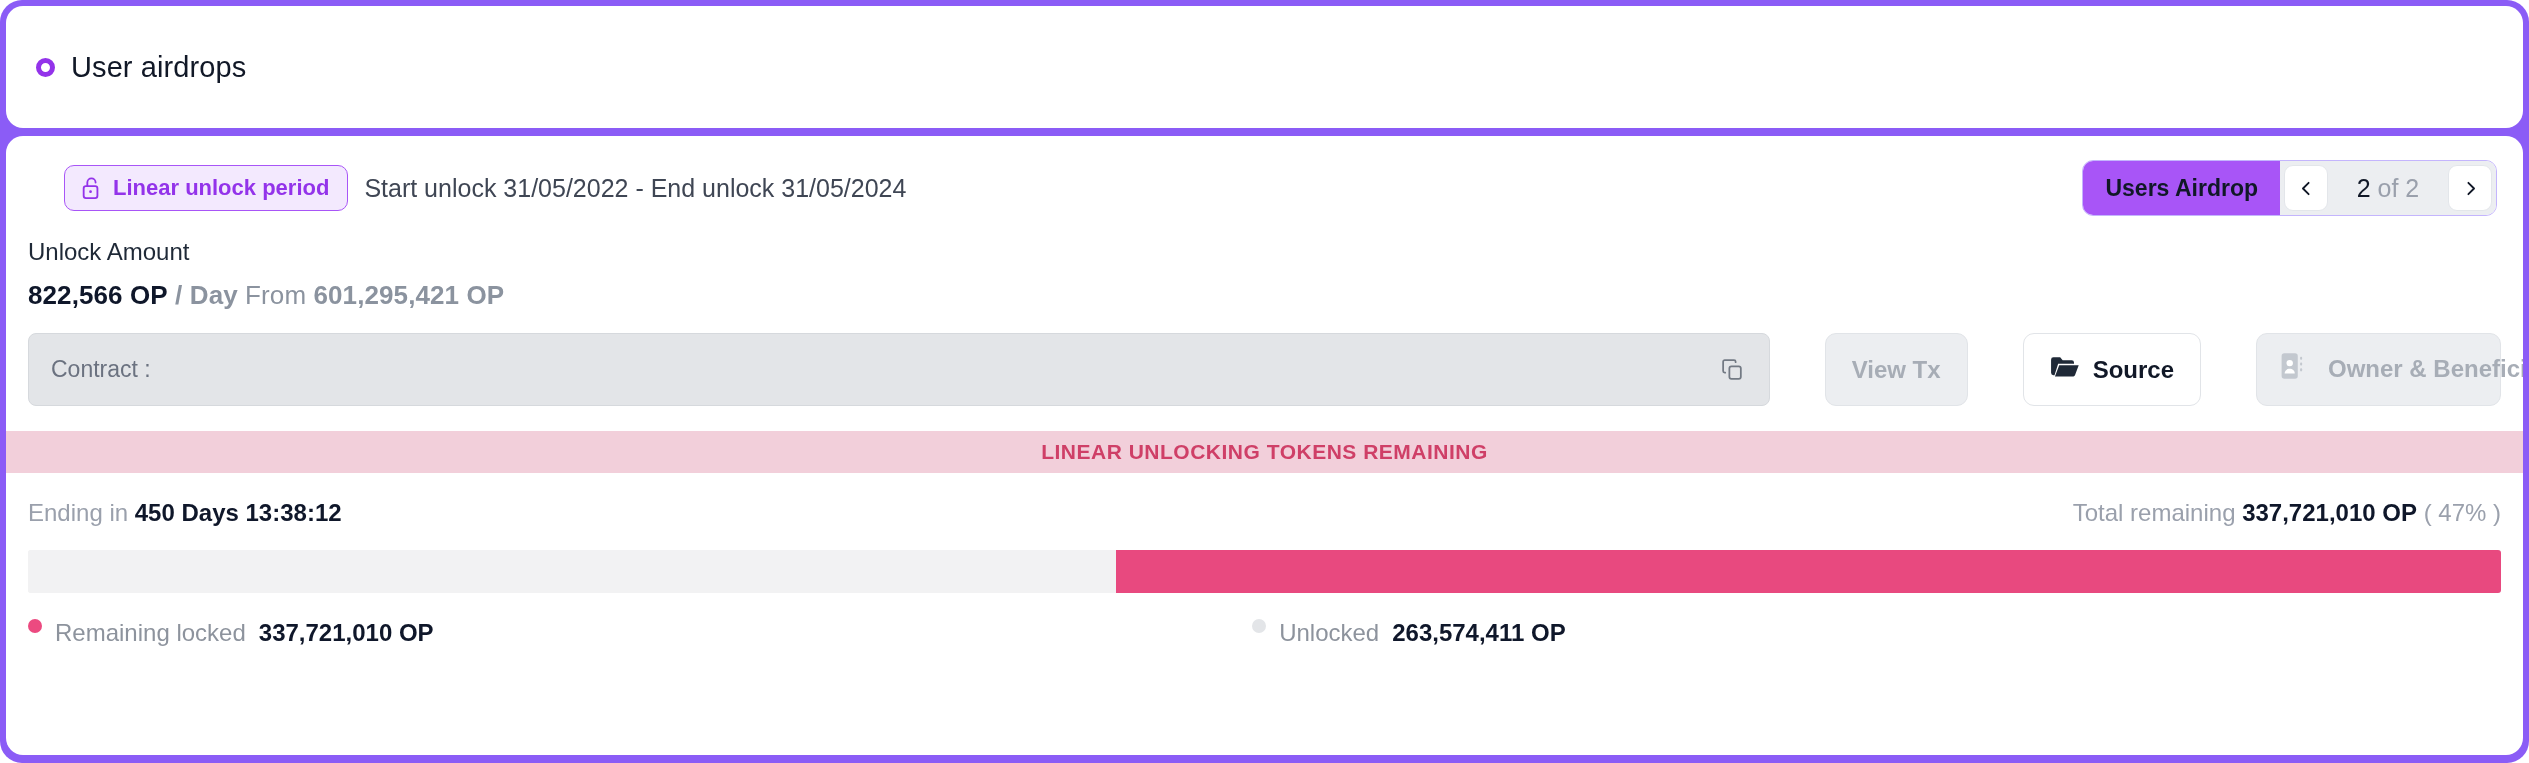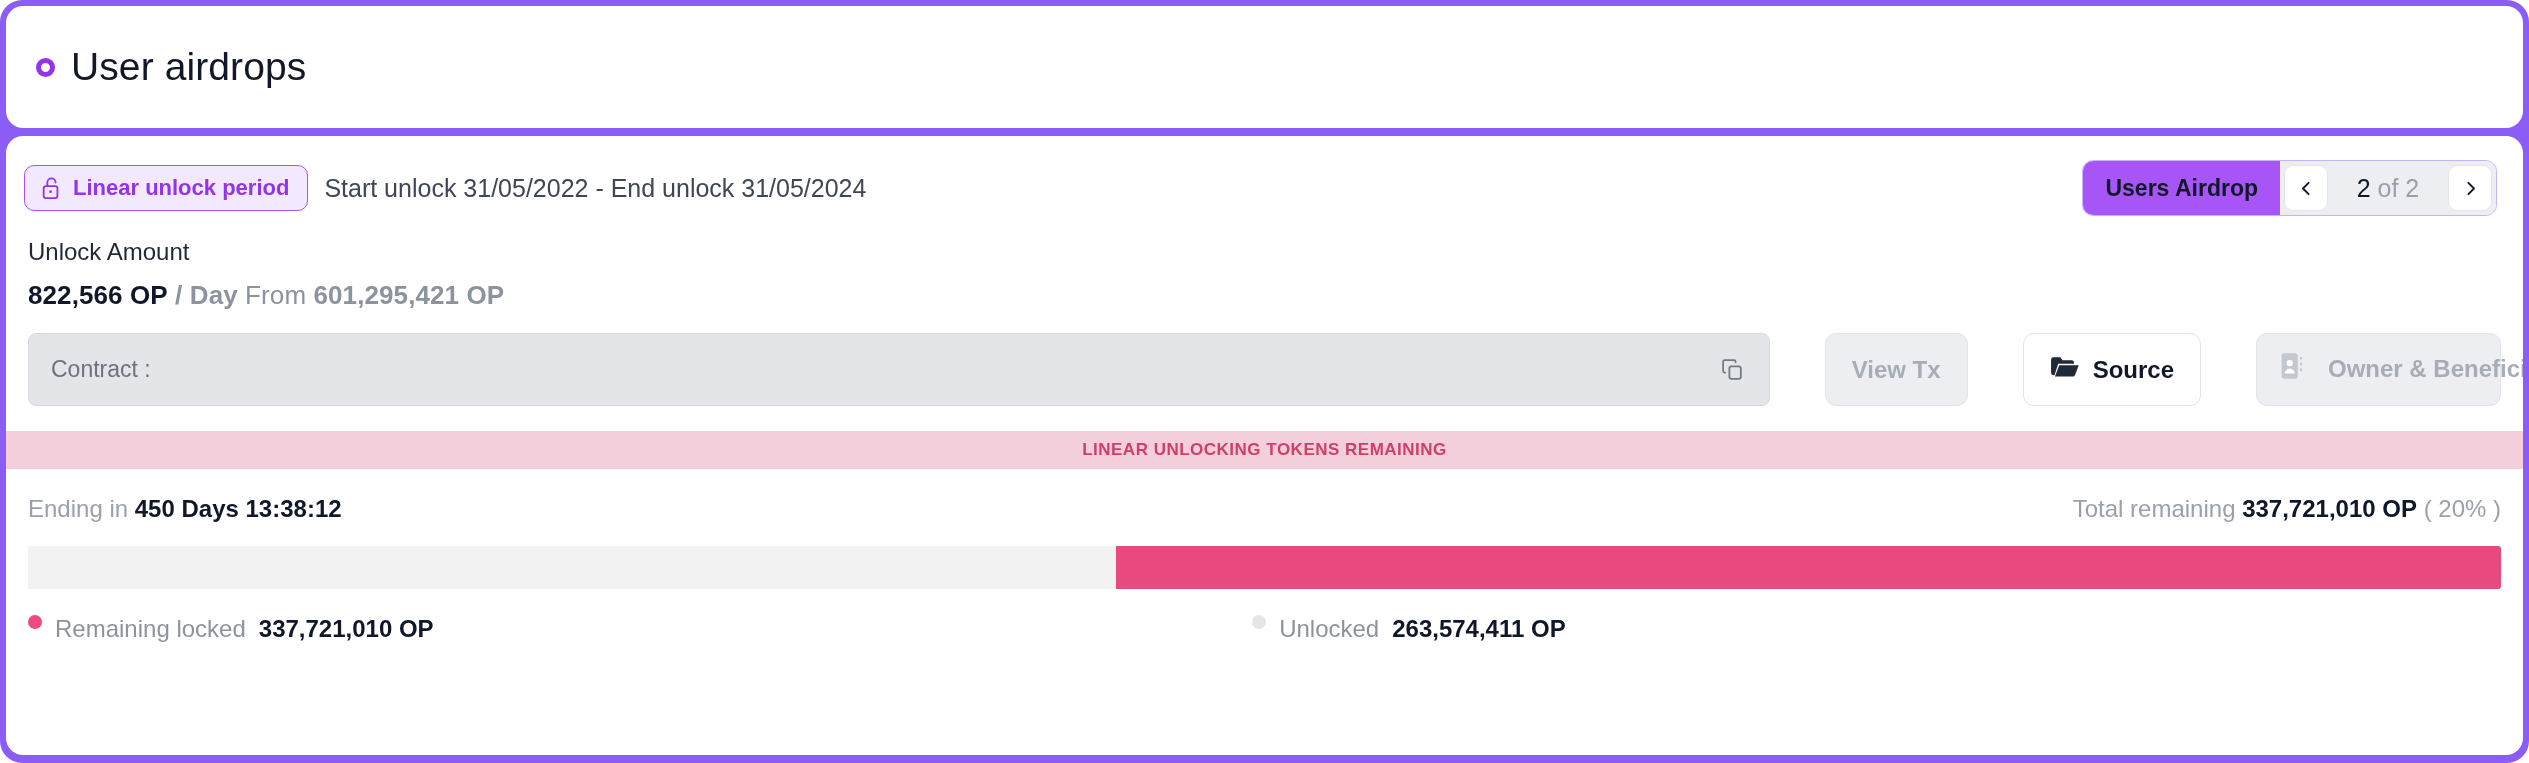"User airdrops" .header-title { font-size: 39px -> 29px }
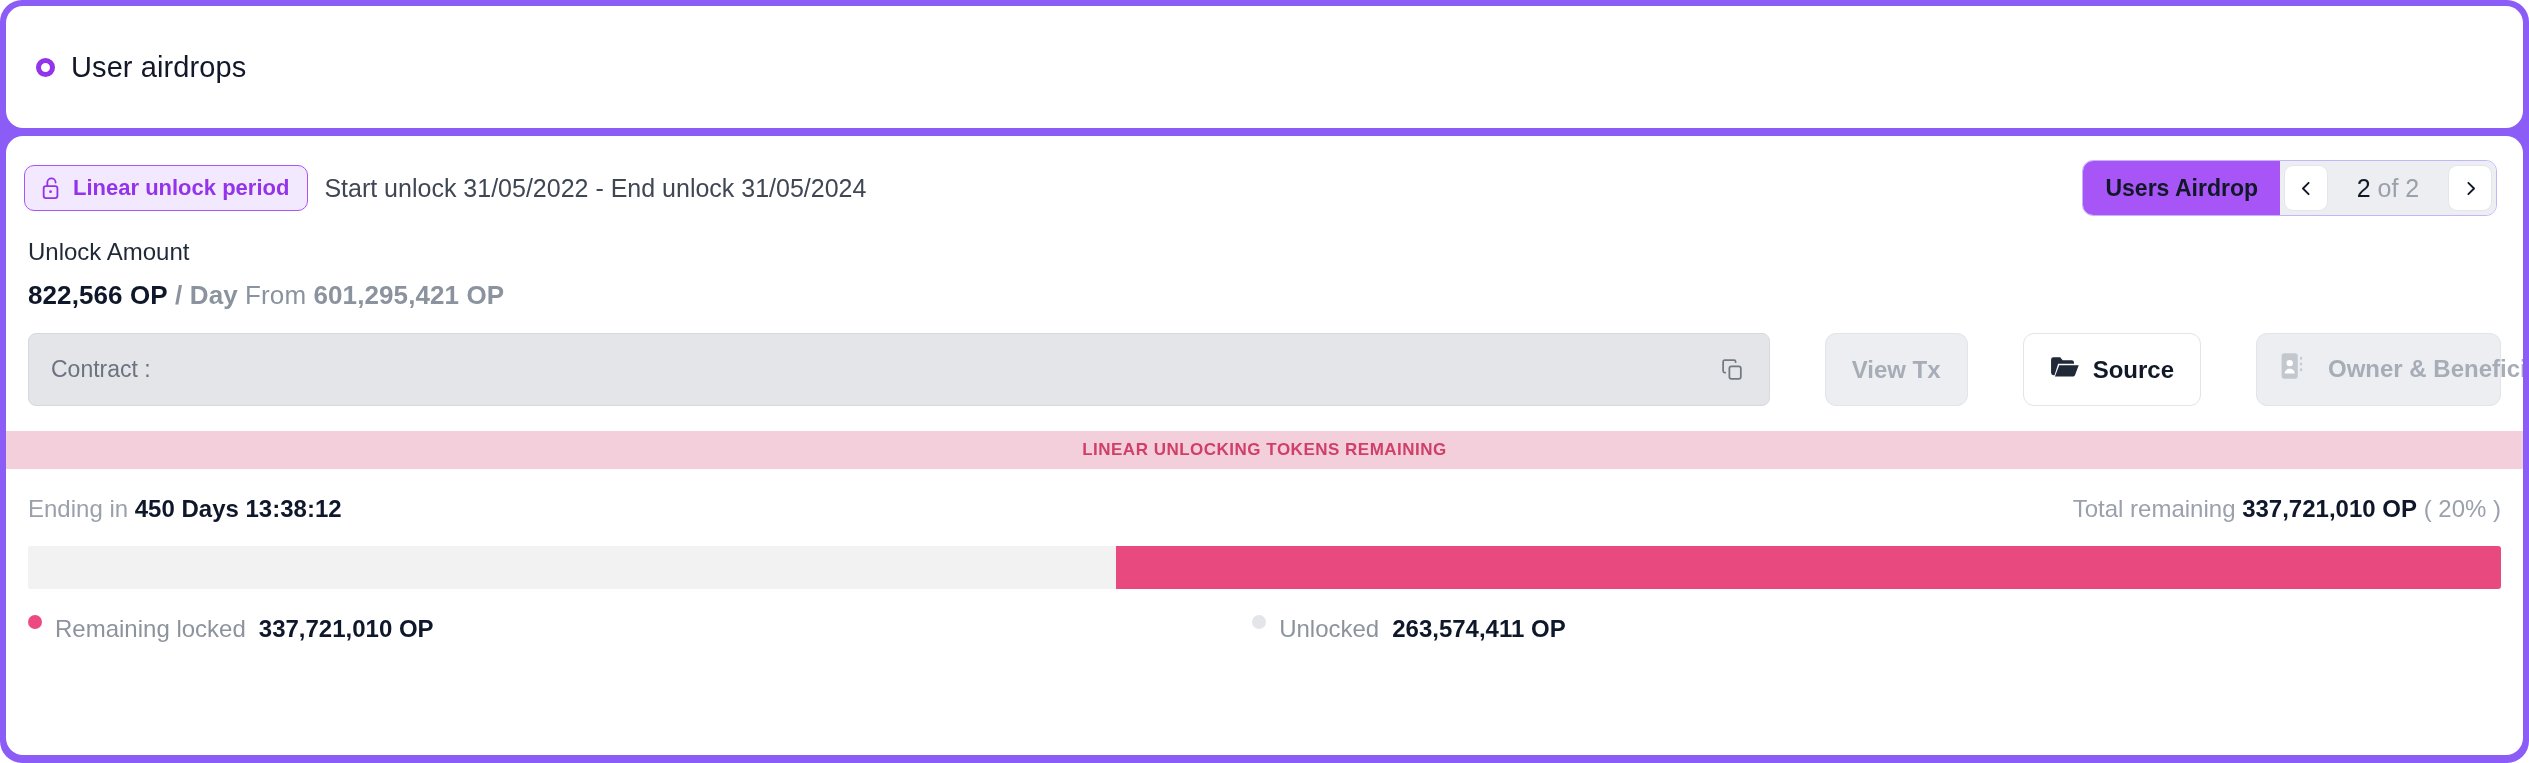"Linear unlock period" .row-top { margin-left: none -> 40px }
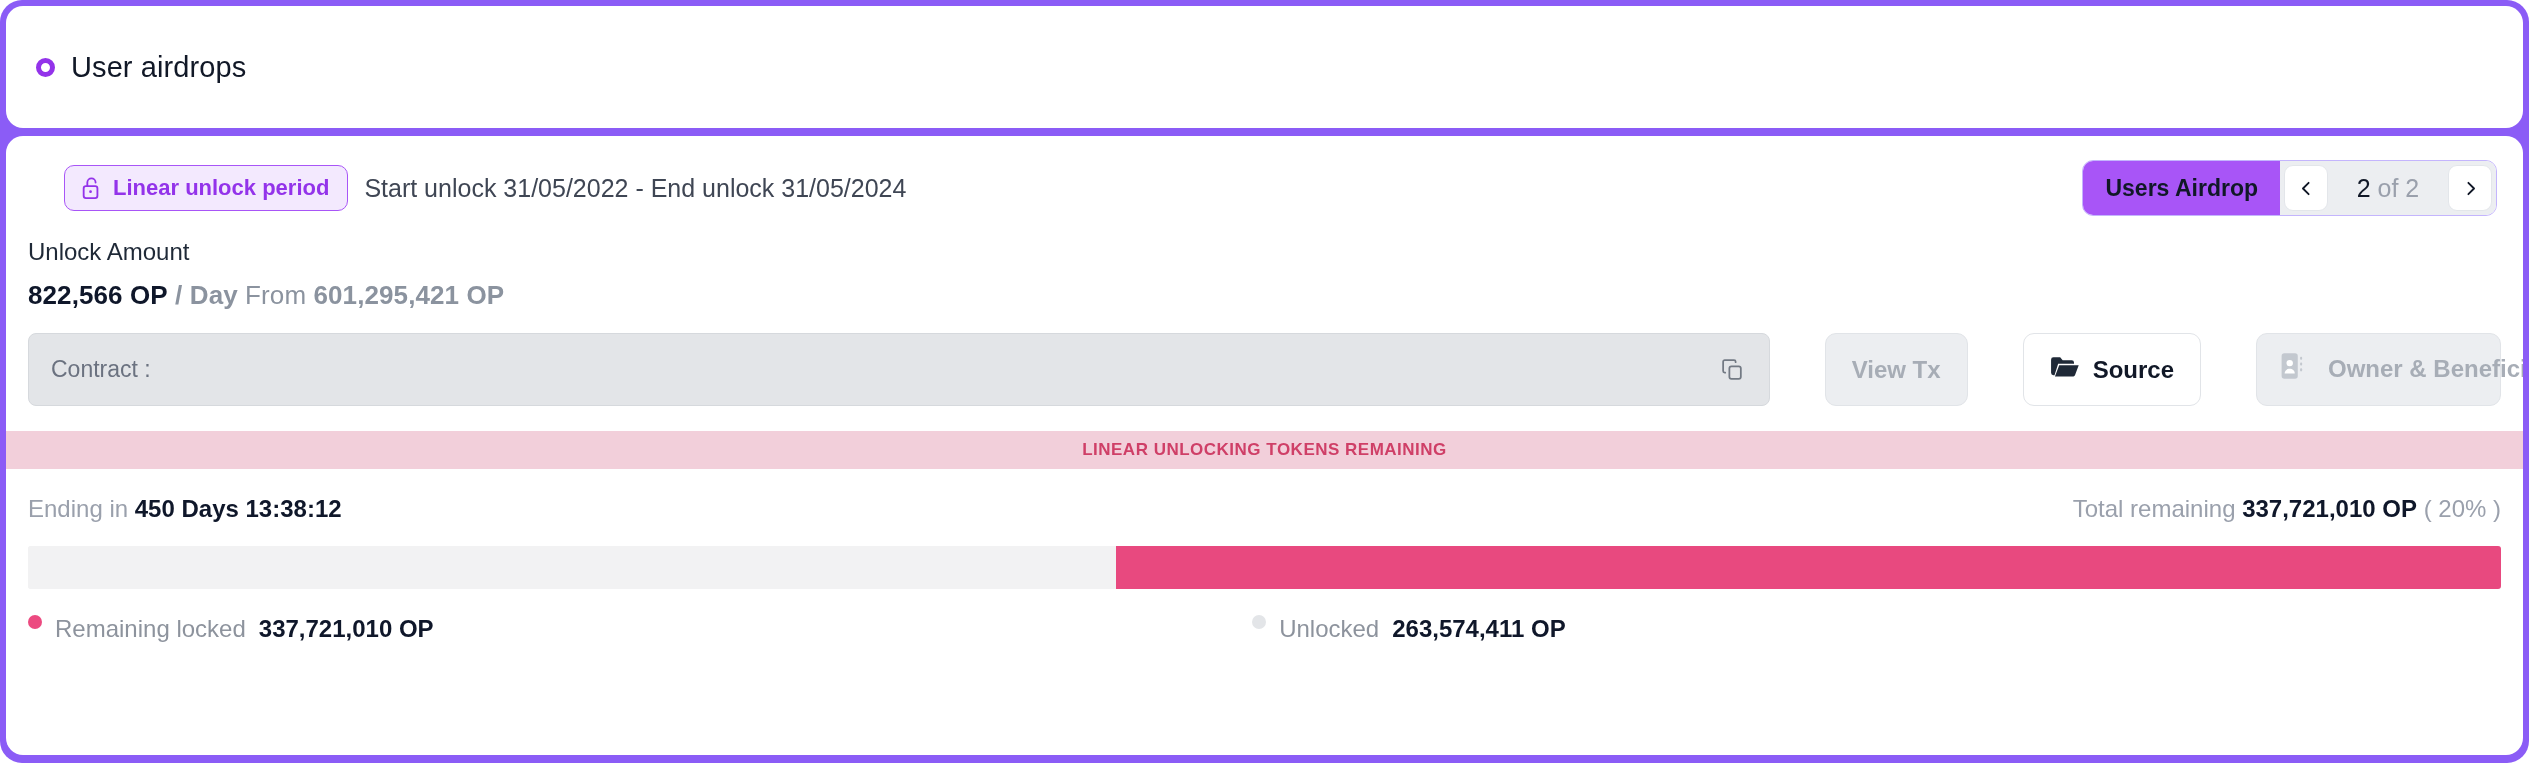"LINEAR UNLOCKING TOKENS REMAINING" .banner { font-size: 17px -> 21px }
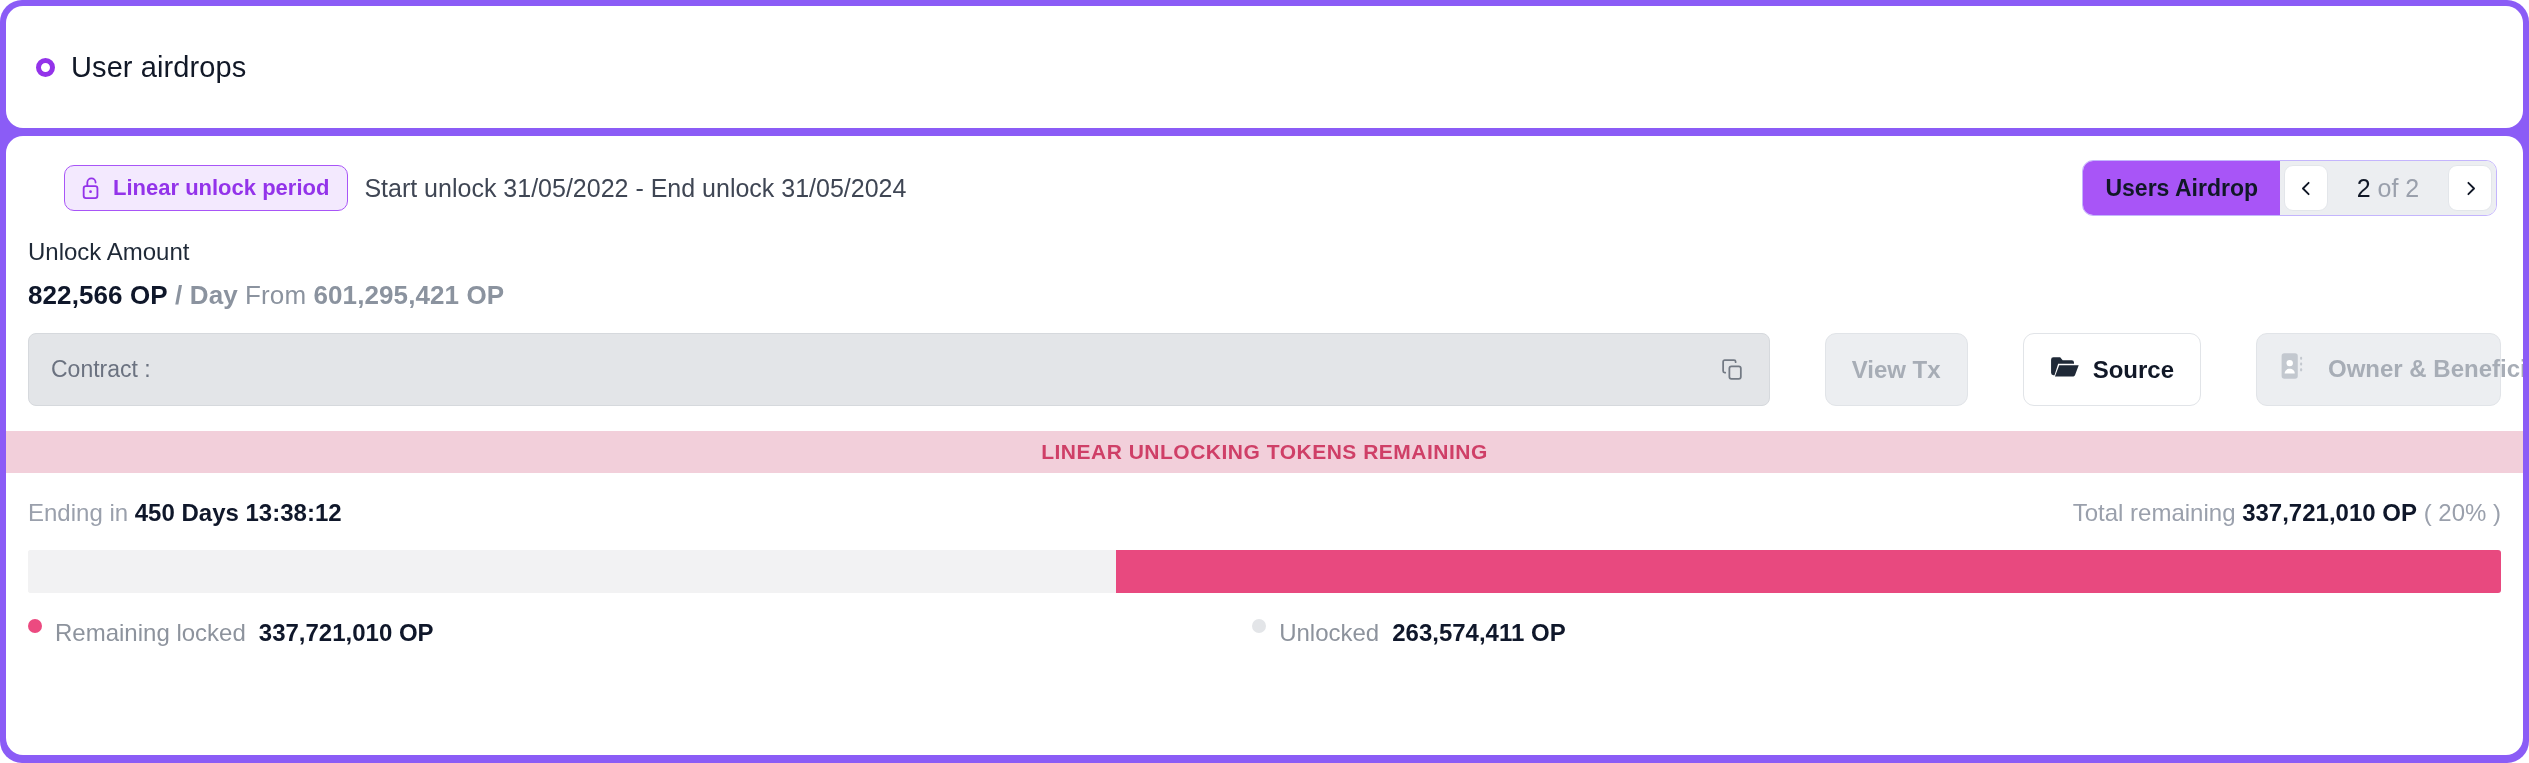"( 20% )" span.pct { text: 20% -> 47% }
